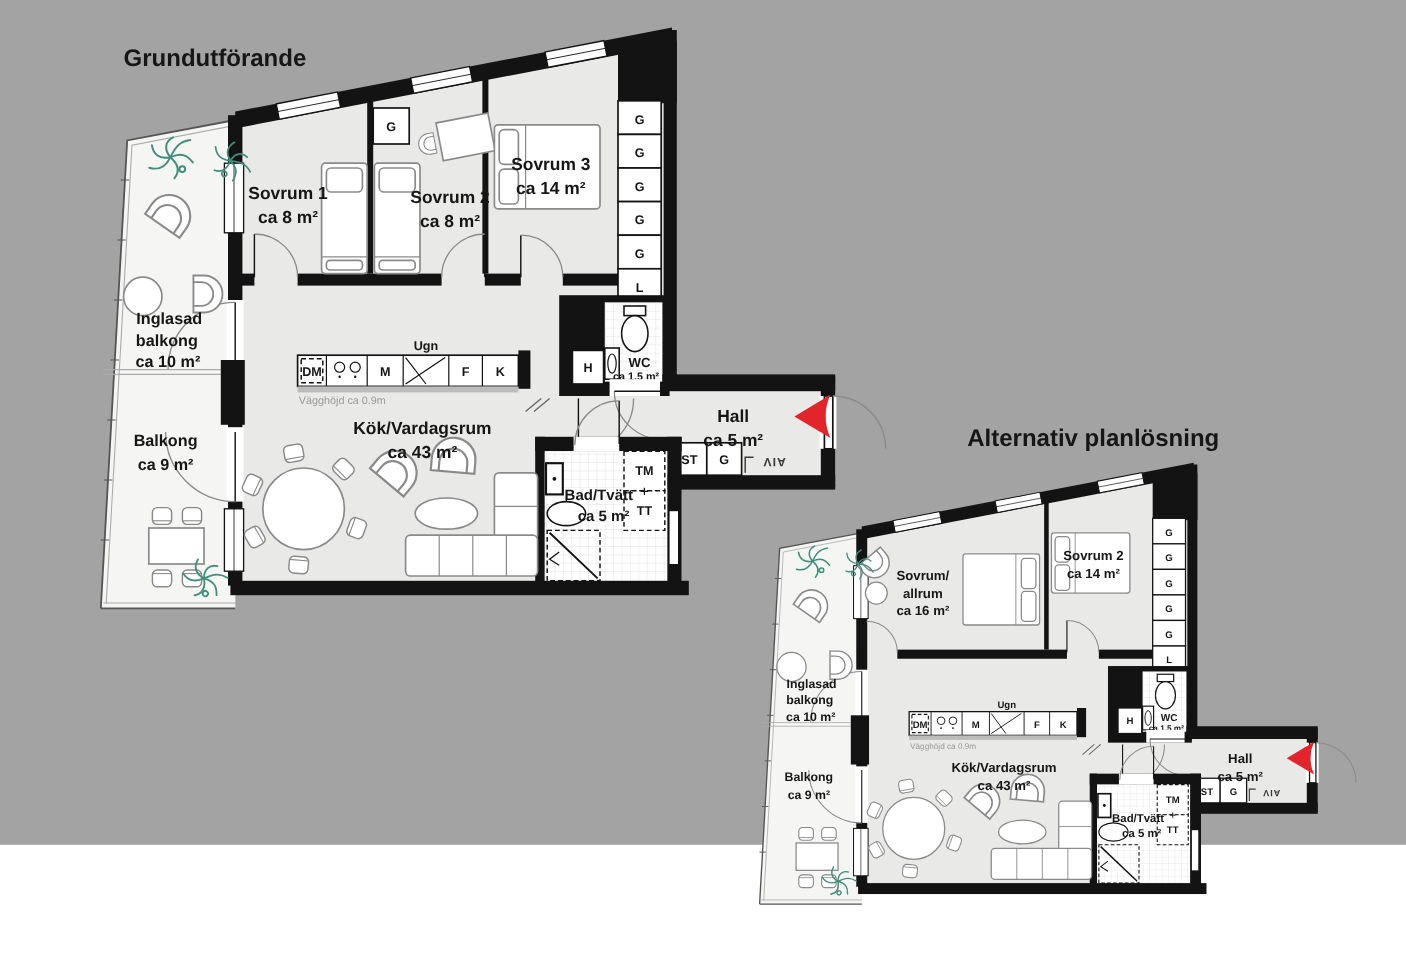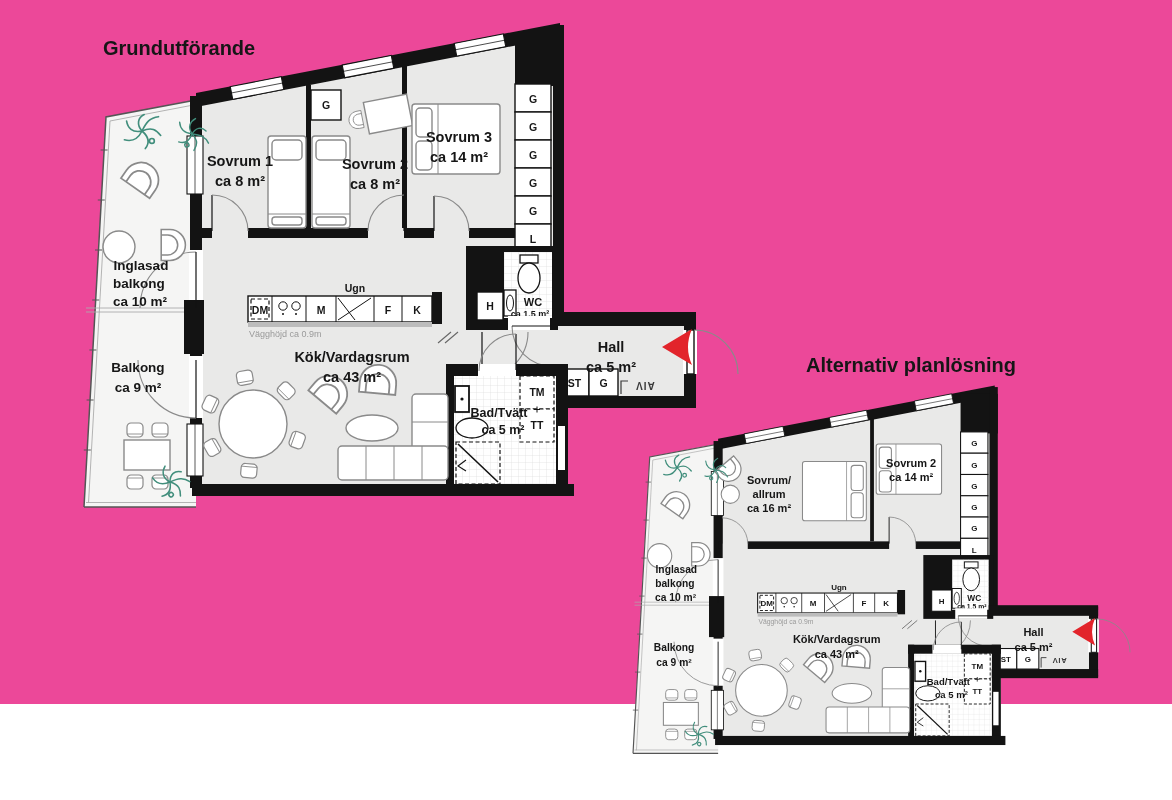"Grundutförande" .canvas { background: #ec4899 -> #a3a3a3 }
